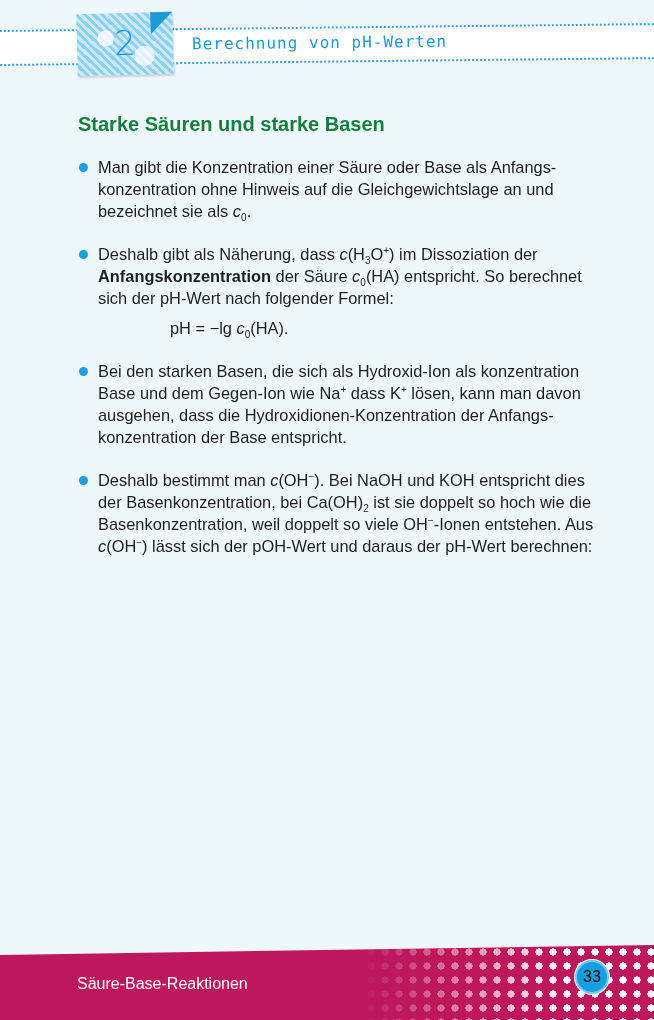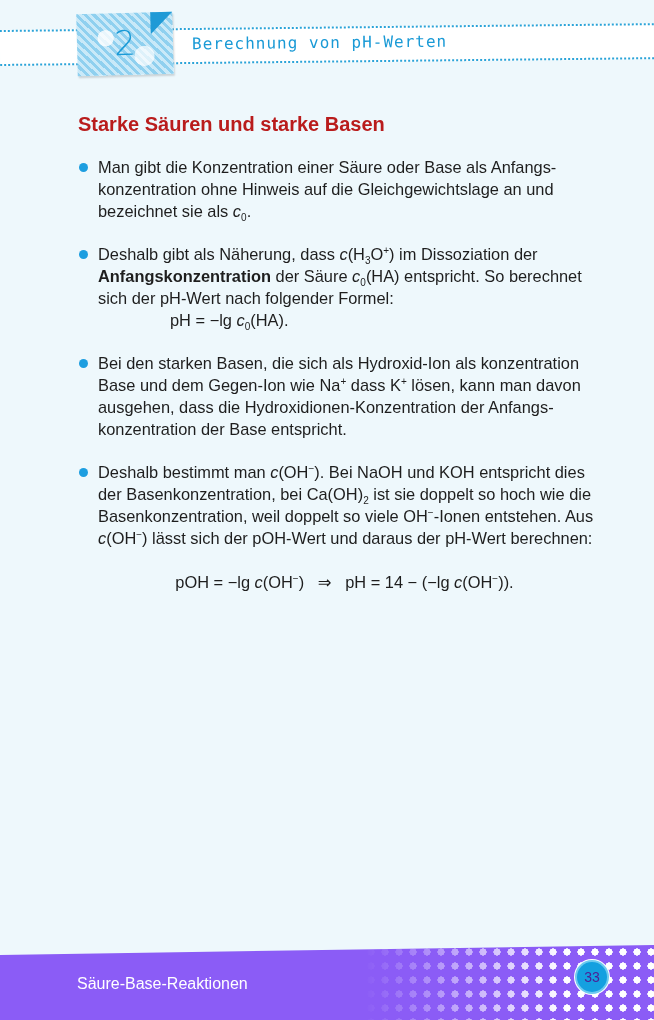"Starke Säuren und starke Basen" .section-heading { color: #b91c1c -> #15803d }
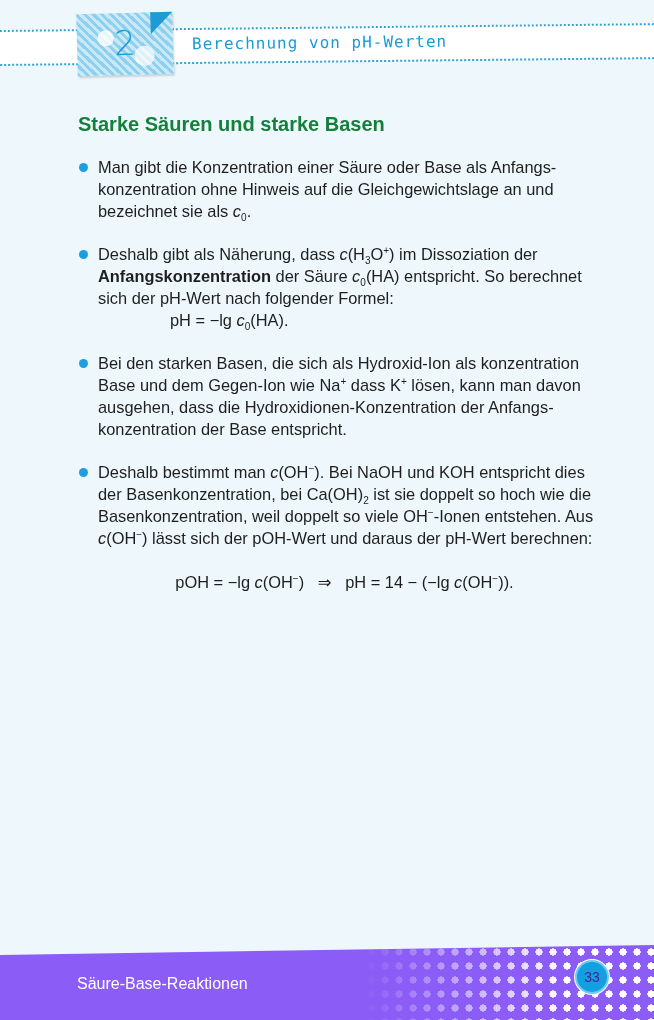"pH = −lg c0(HA)." .formula { margin-top: 0 -> 8px }
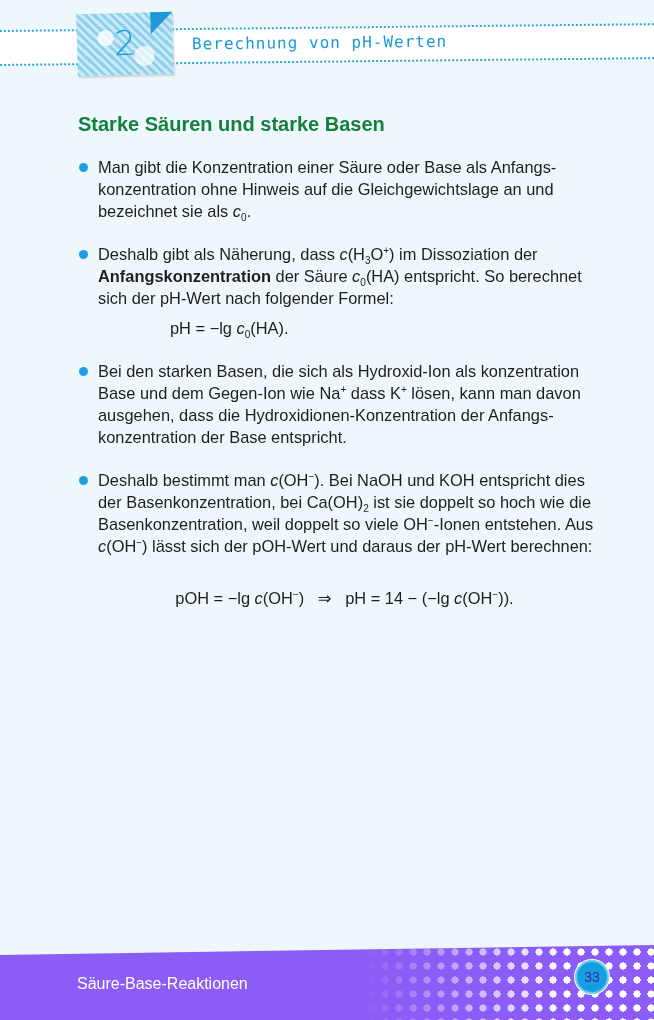"pOH = −lg c(OH−) ⇒" div.formula { html: <div> <span>pOH = −lg </span><i>c</i><span>(OH</span><sup>−</sup><span>) ⇒ pH = 14 − (−lg </span><i>c</i><span>(OH</span><sup>−</sup><span>)).</span> </div> -> none }
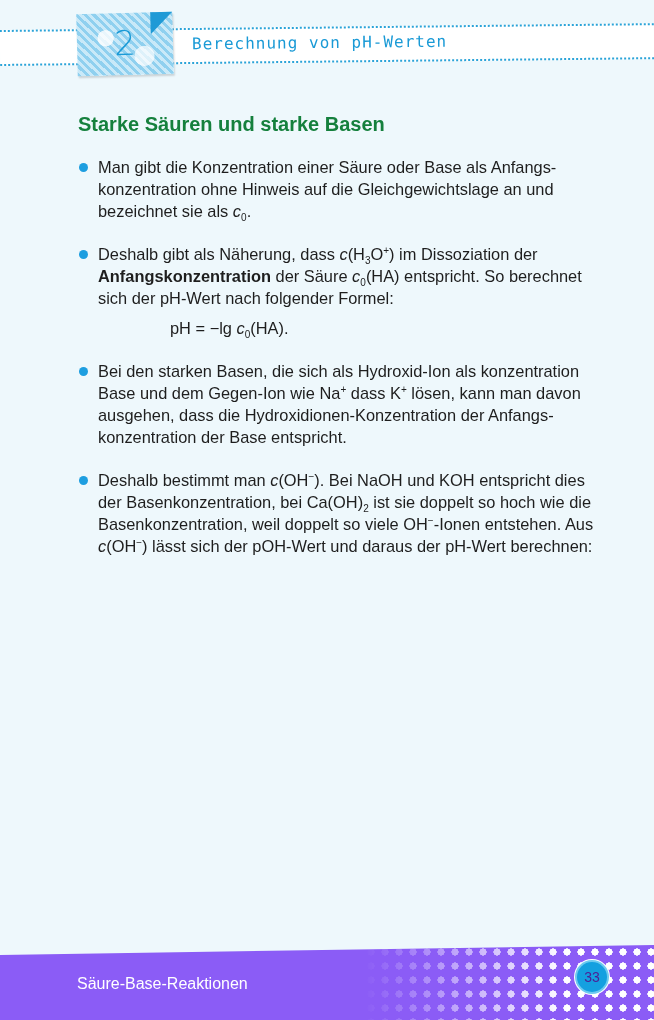"Säure-Base-Reaktionen" .footer { background: #8b5cf6 -> #be185d }
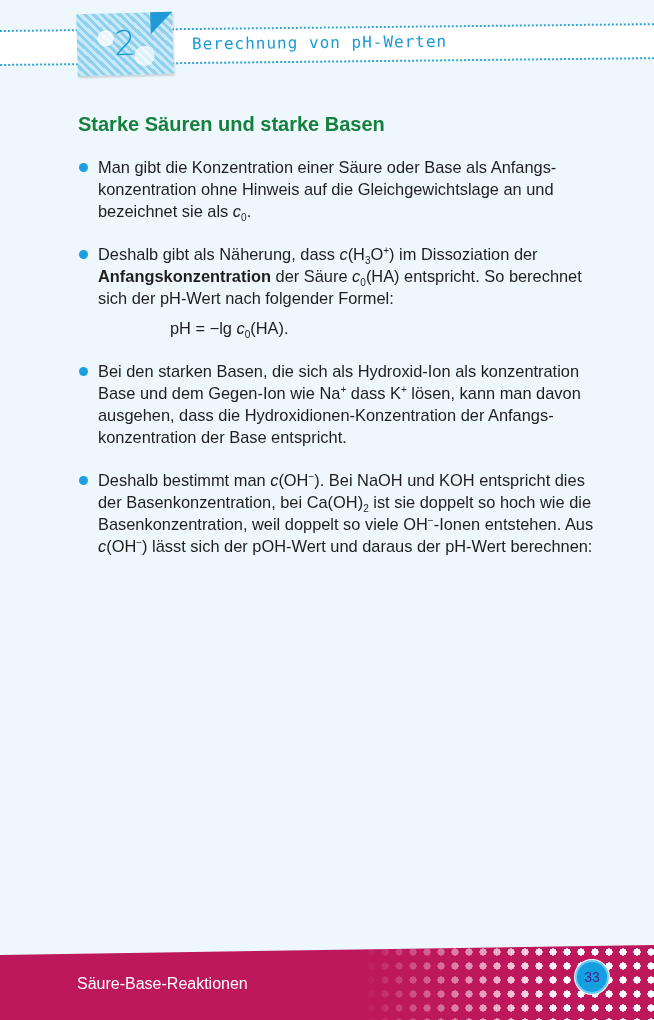"33" .page-number { color: #4c1d95 -> #000000; font-size: 14px -> 16px }
